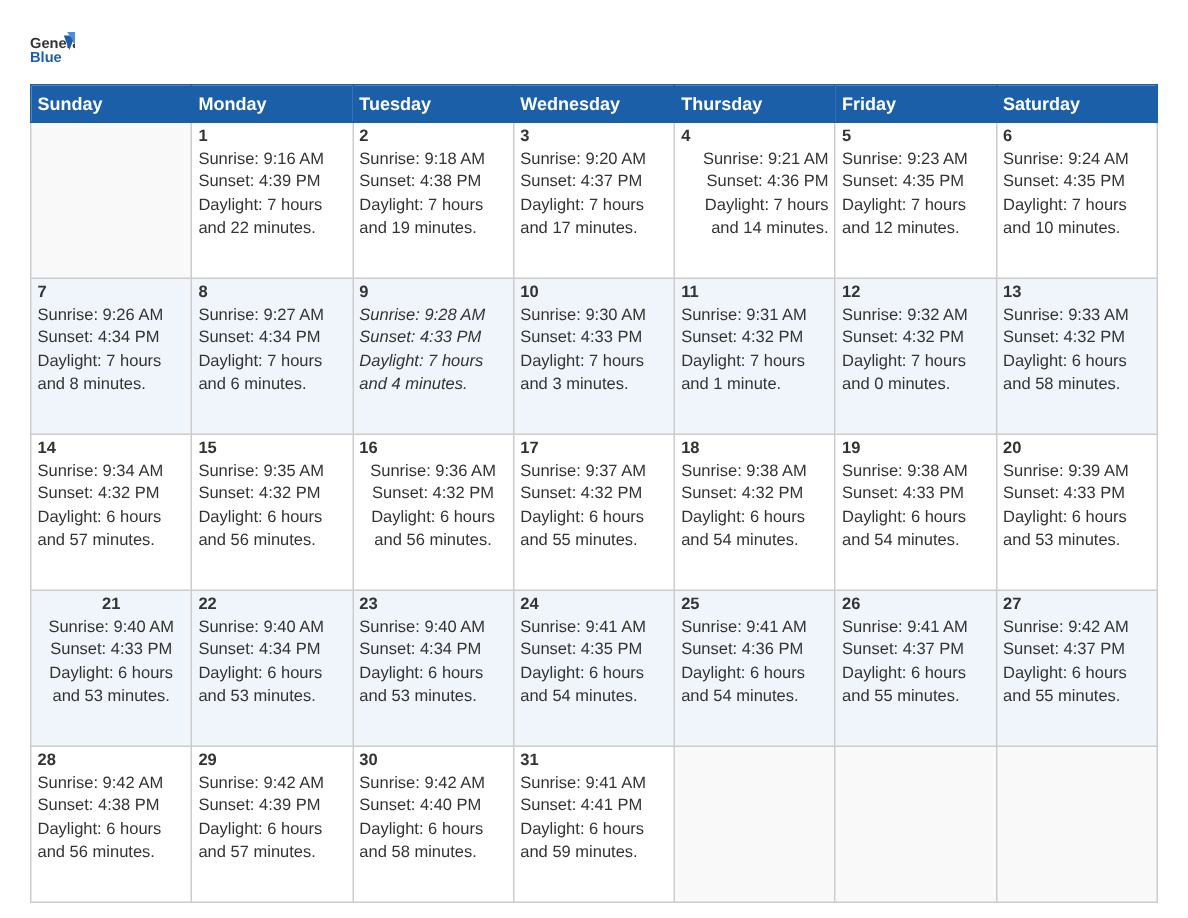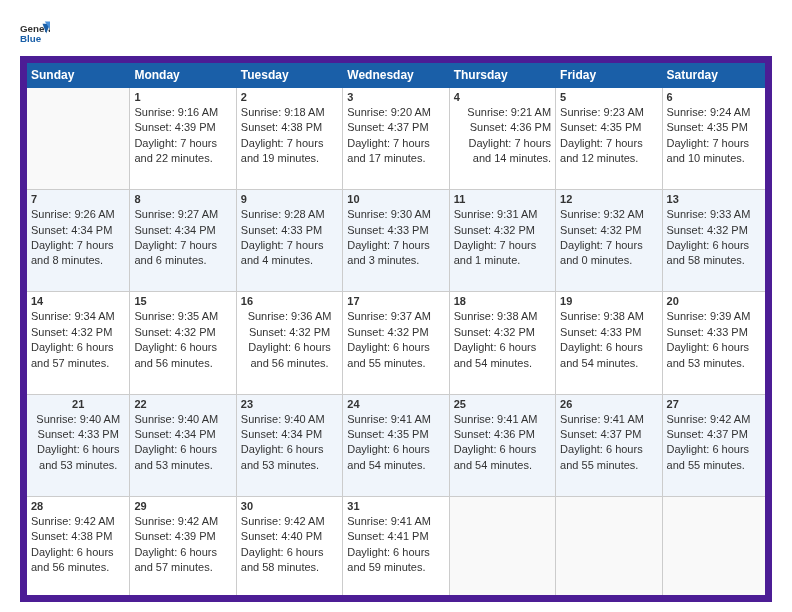"Sunday" .calendar { border: 7px solid #4c1d95 -> 1px solid #4c1d95 }
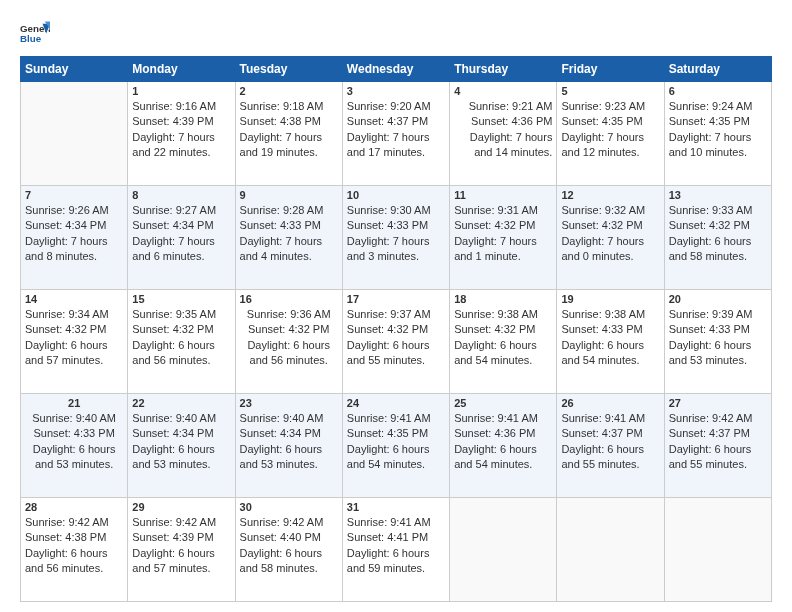"Sunrise: 9:28 AM" div.cell-info { font-style: none -> italic }
